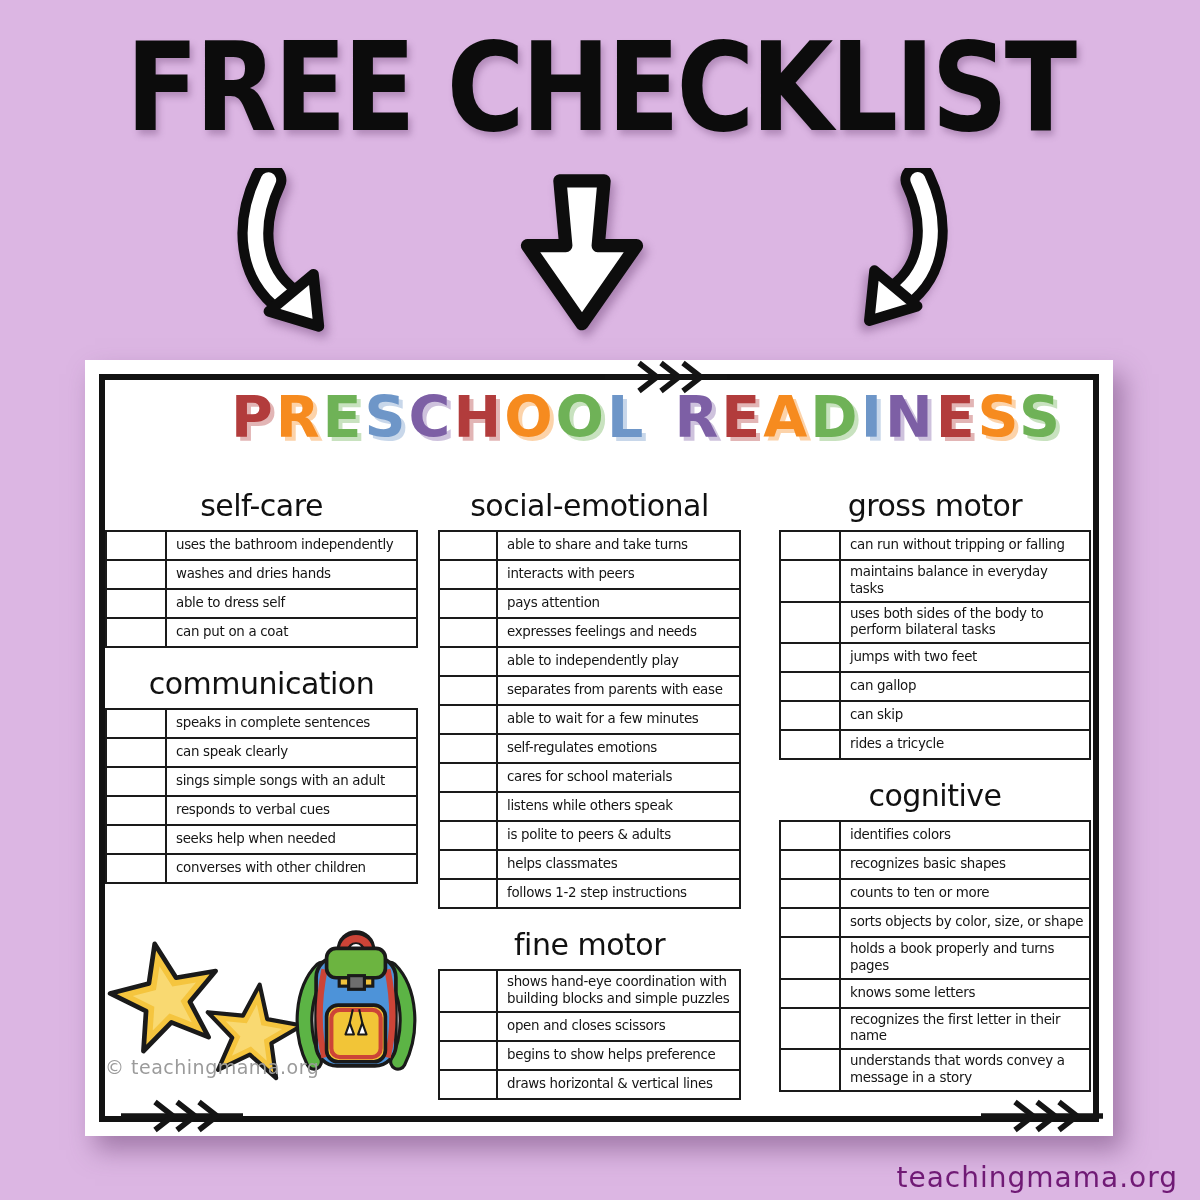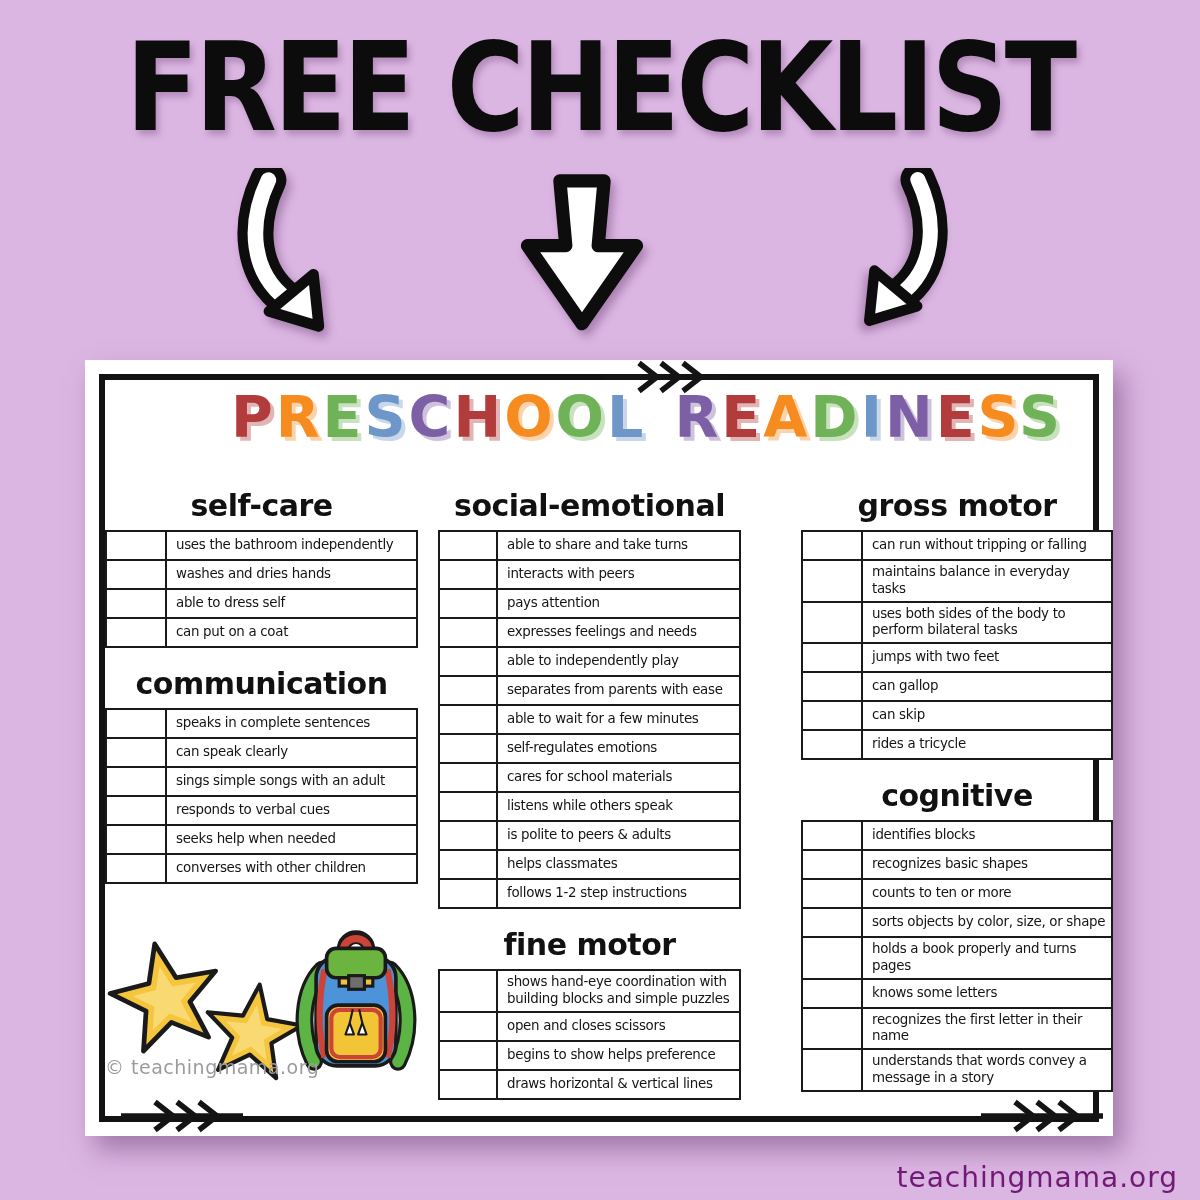"self-care" .sec-title { font-weight: bold -> normal }
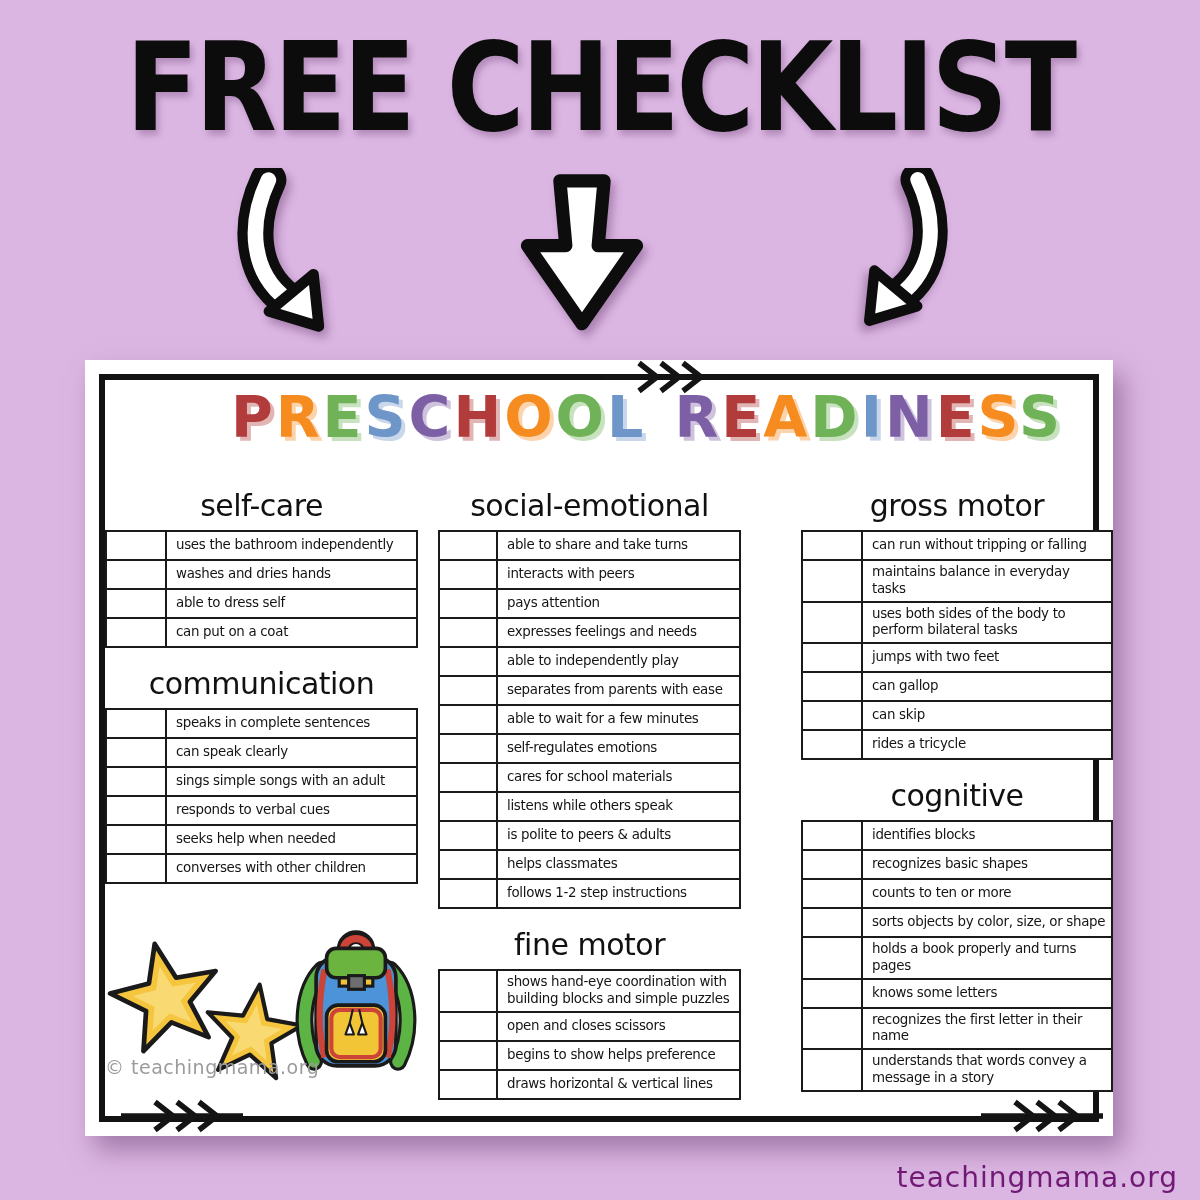"gross motor" .c3 { left: 716px -> 694px }
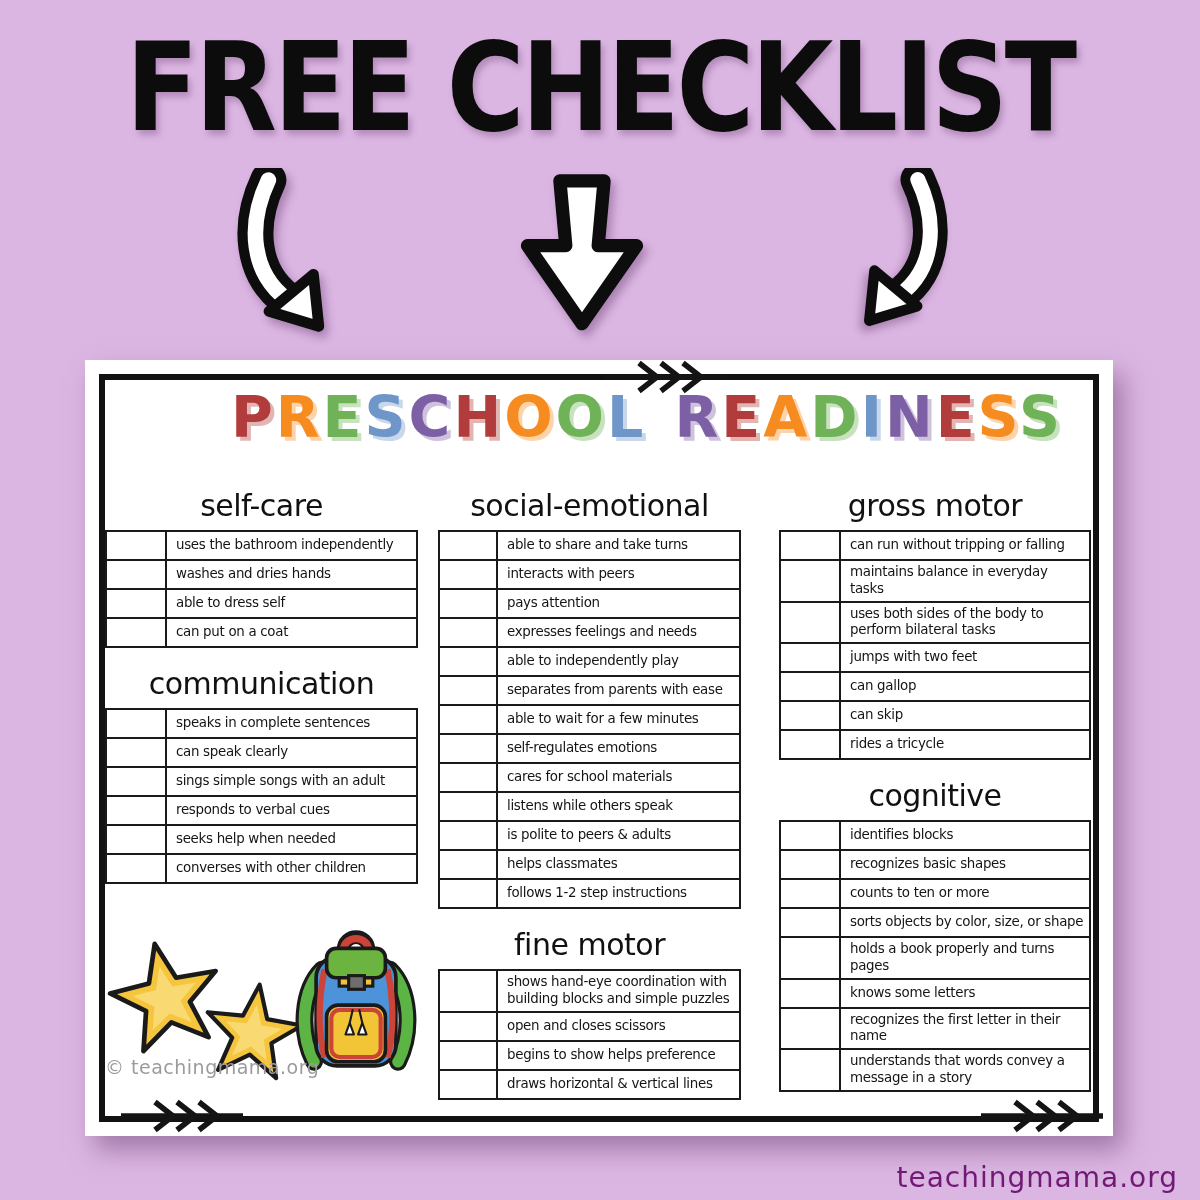"identifies blocks" div.tx { text: blocks -> colors }
